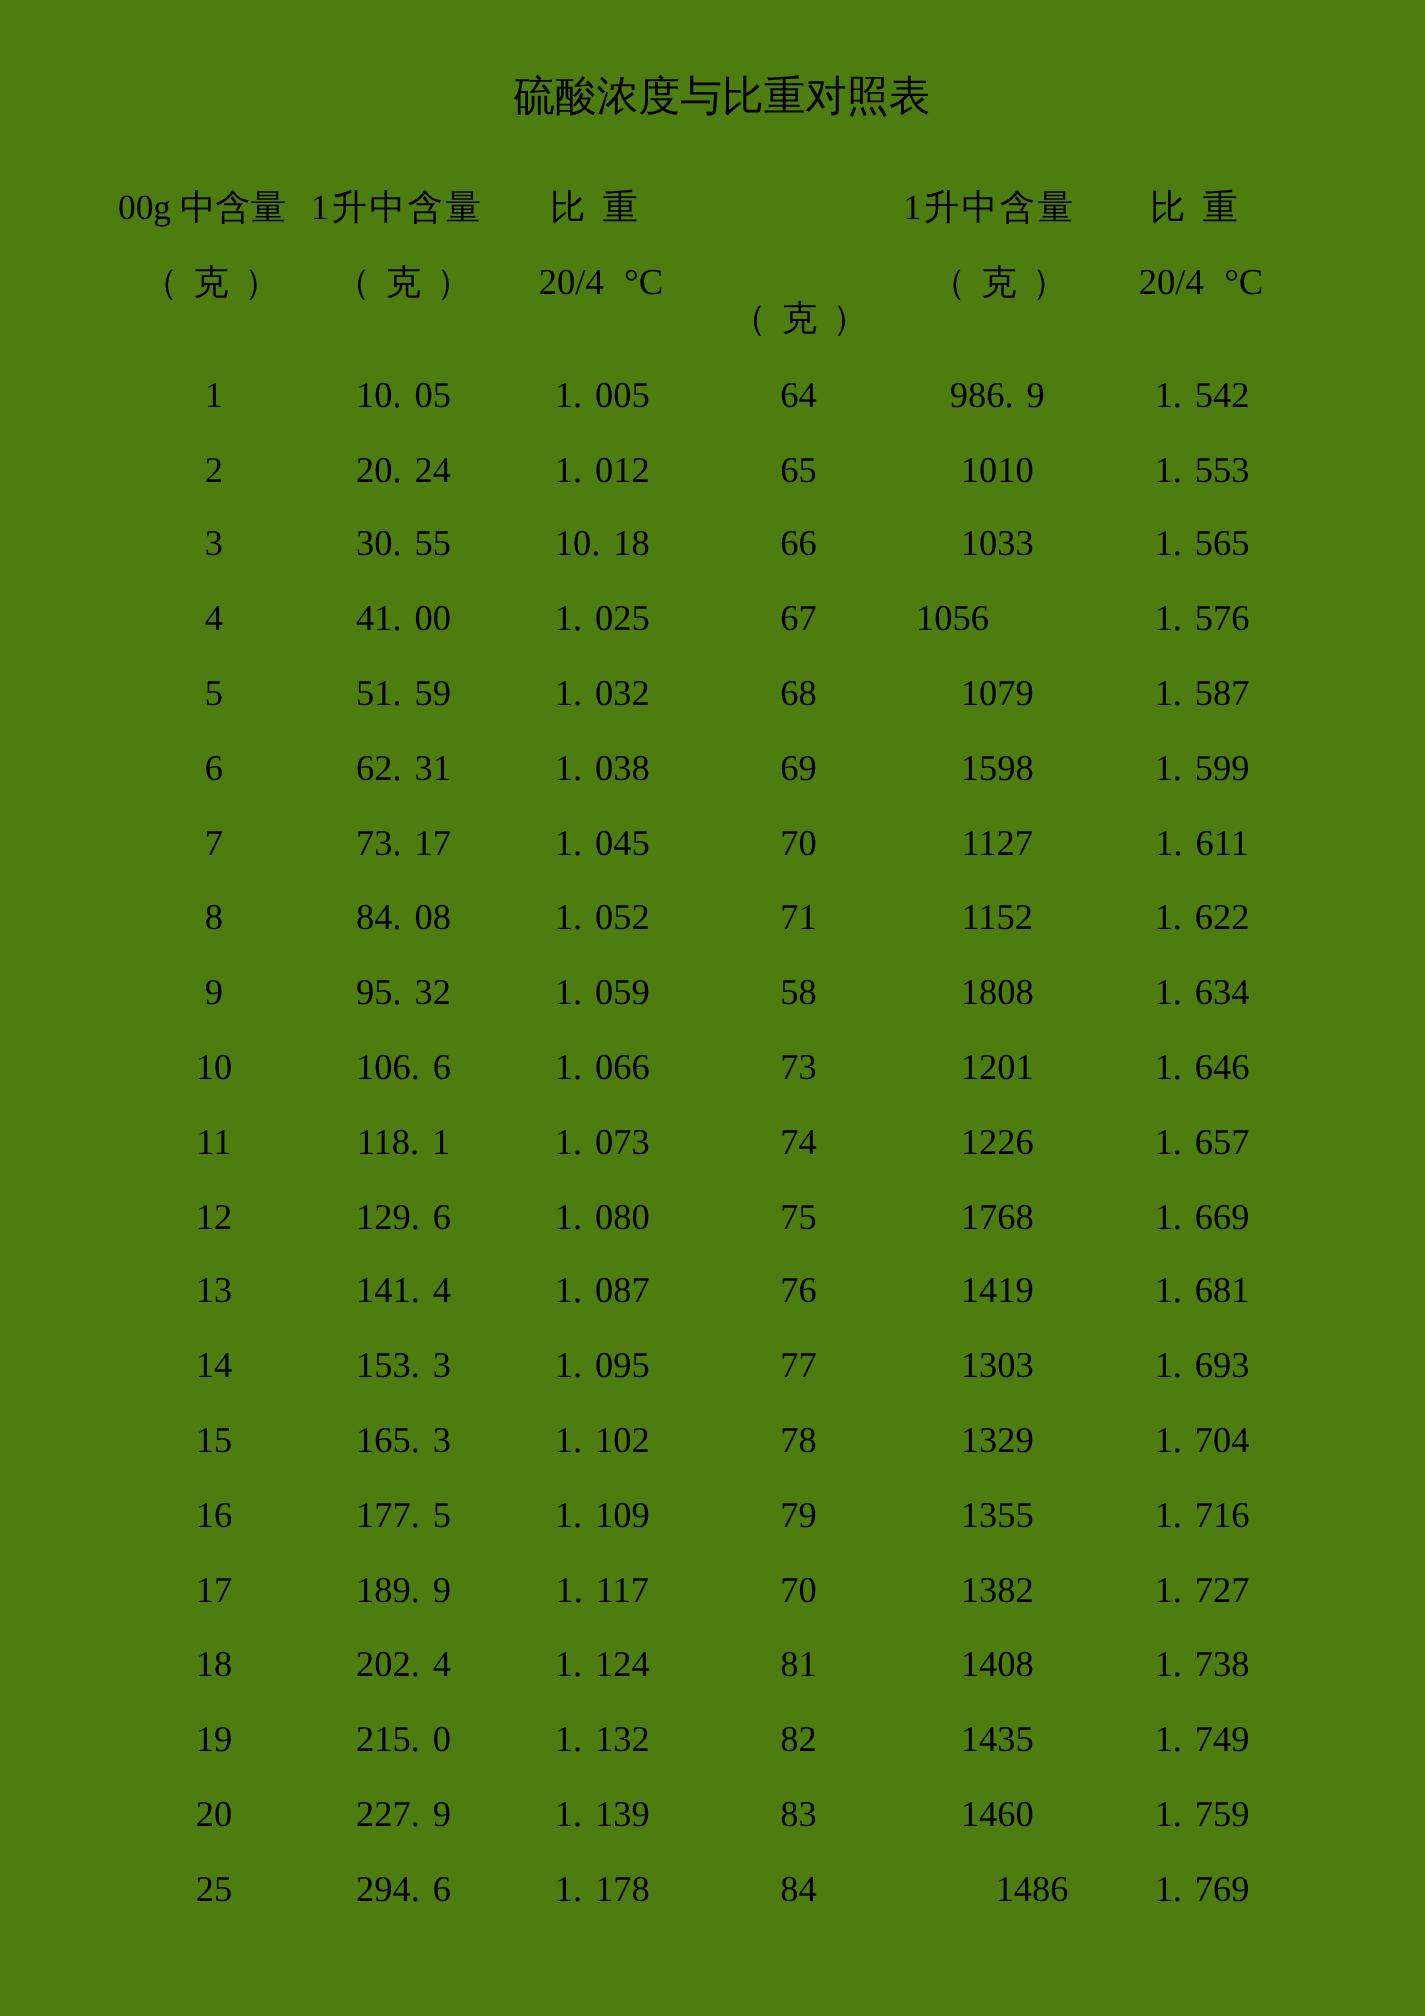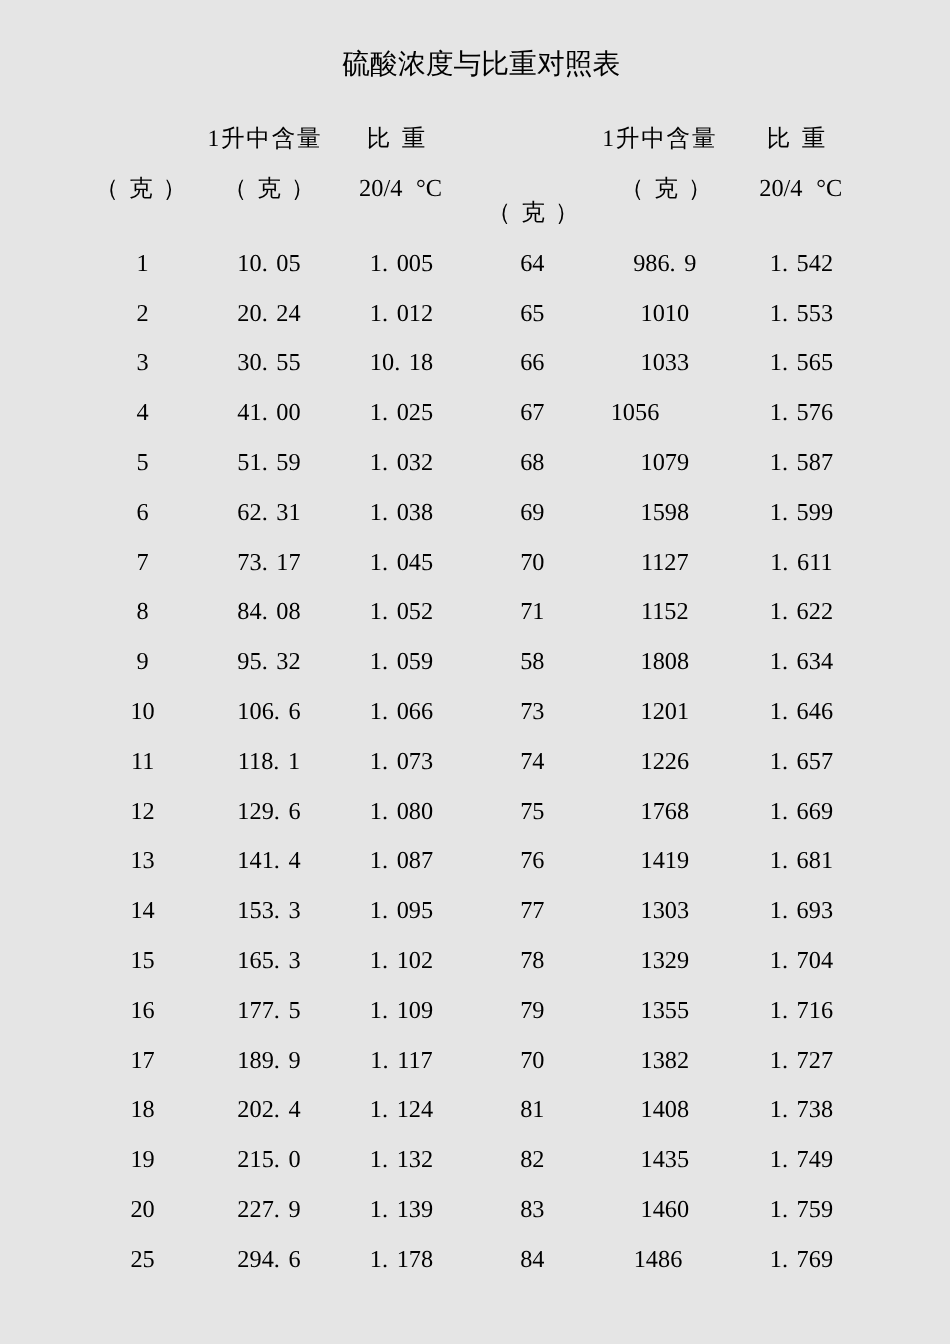"硫酸浓度与比重对照表" .page { background: #e5e5e5 -> #4d7c0f }
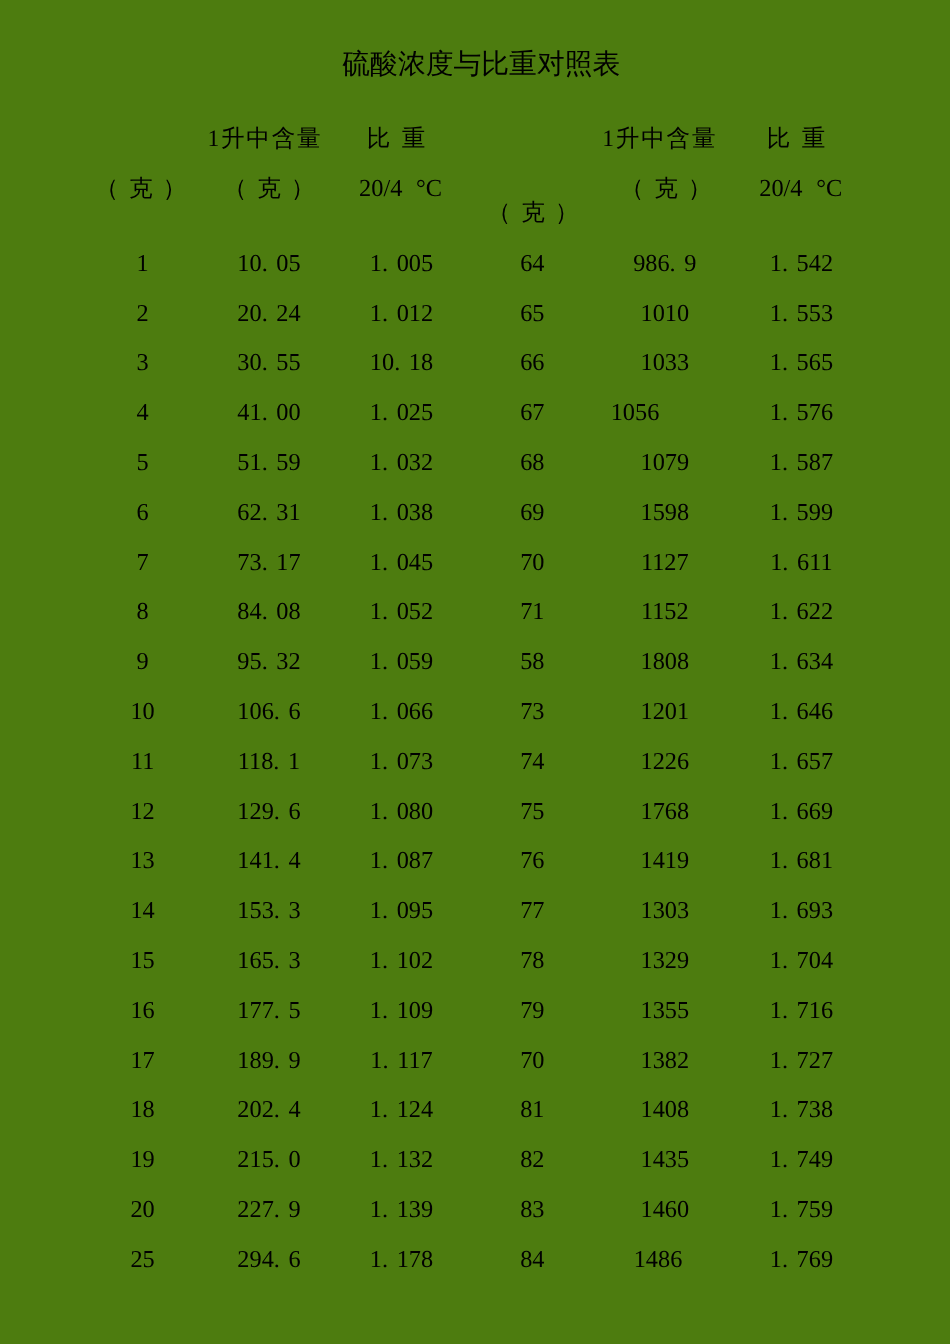"00g 中含量" div.hdr { html: none -> <div>00g 中含量</div> }
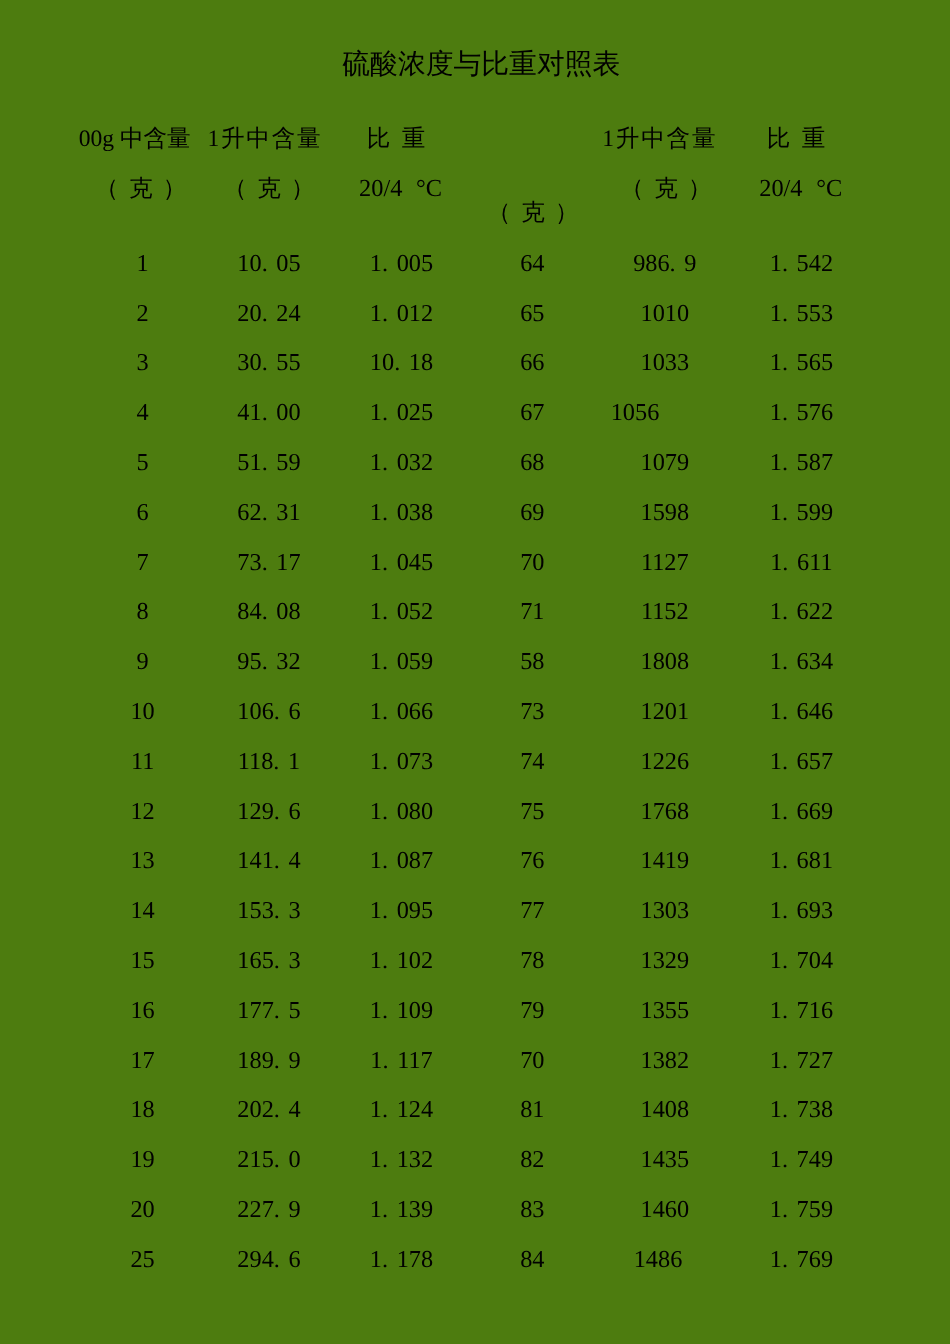"1486" div.cell { left: 578px -> 608px }
